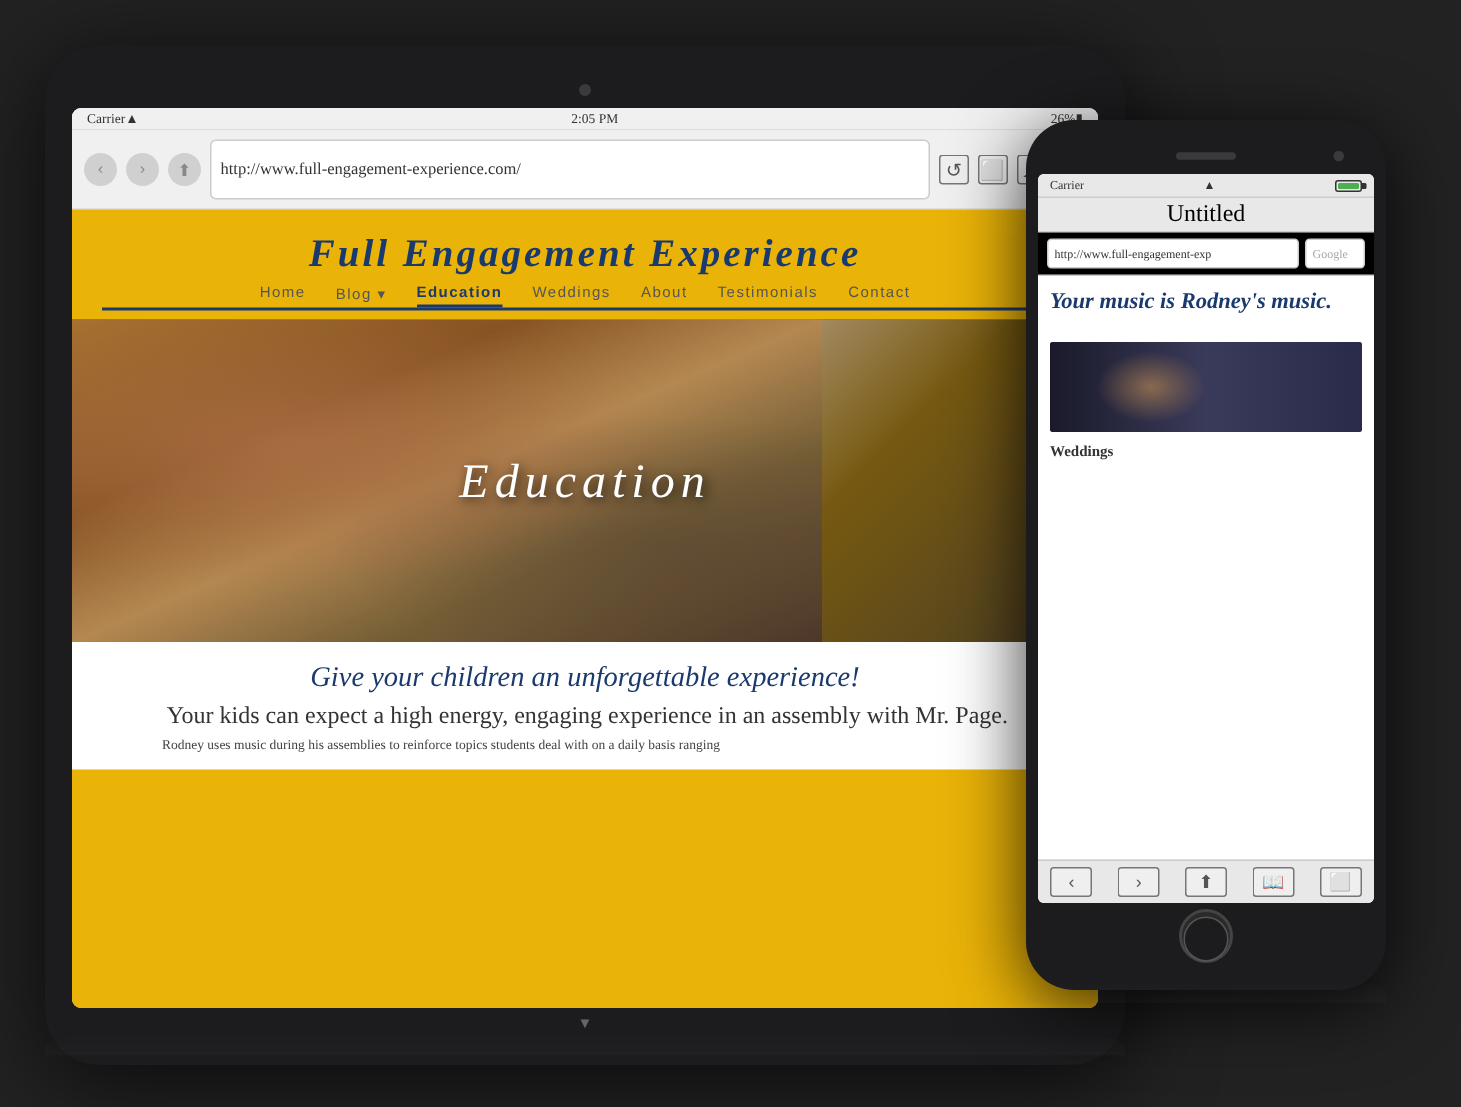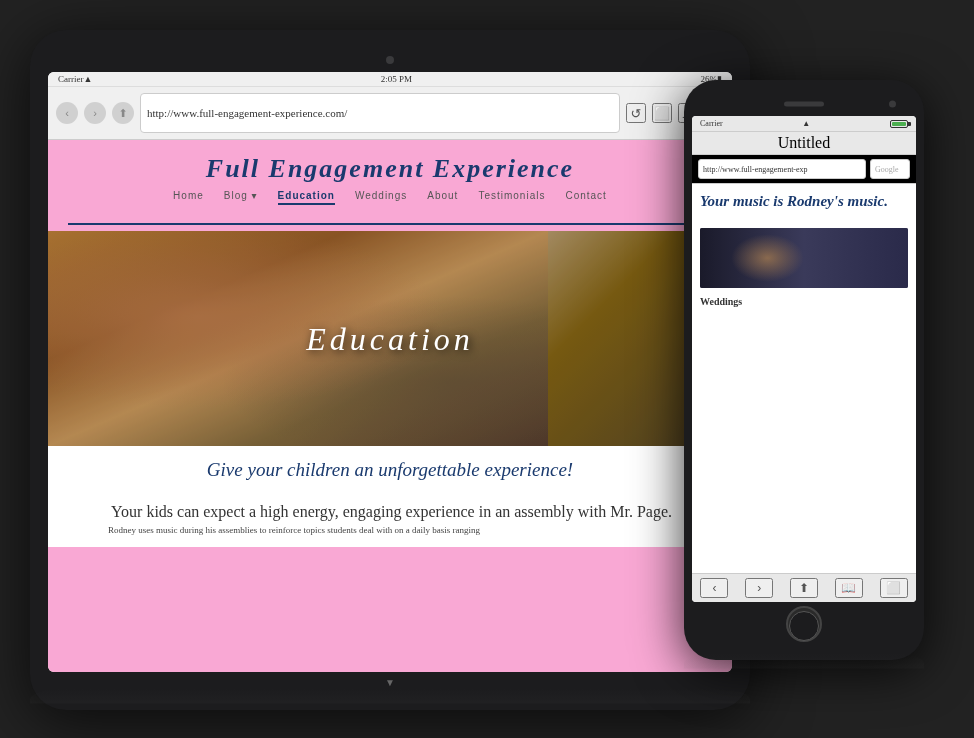"Full Engagement Experience" .website-content { background: #f9a8d4 -> #eab308 }
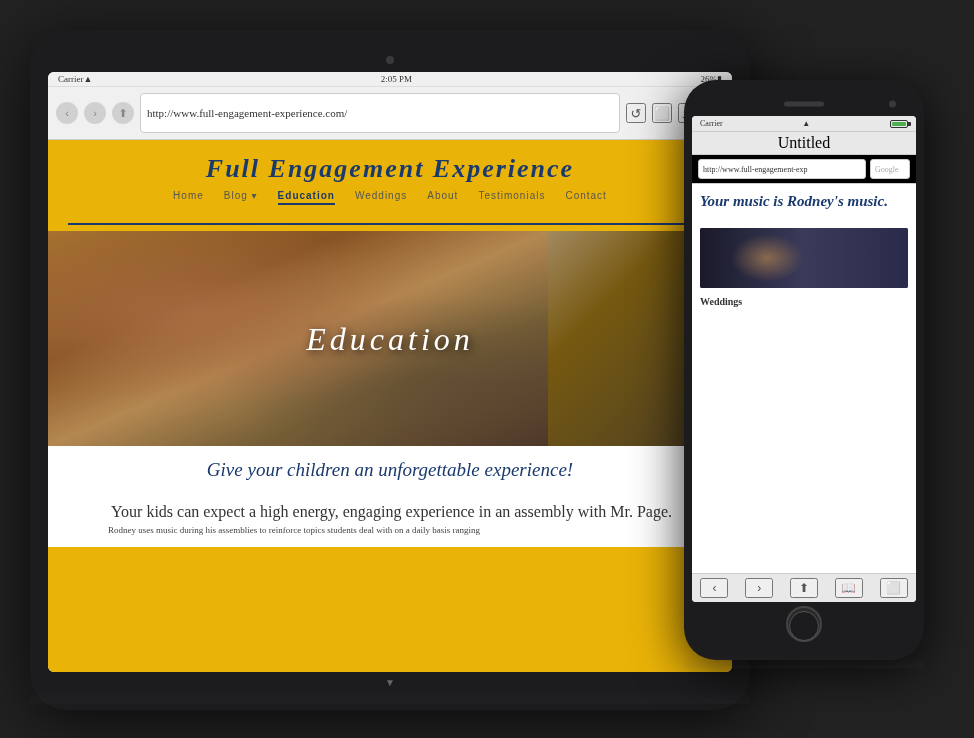"Home" .site-nav { padding-bottom: 18px -> 0 }
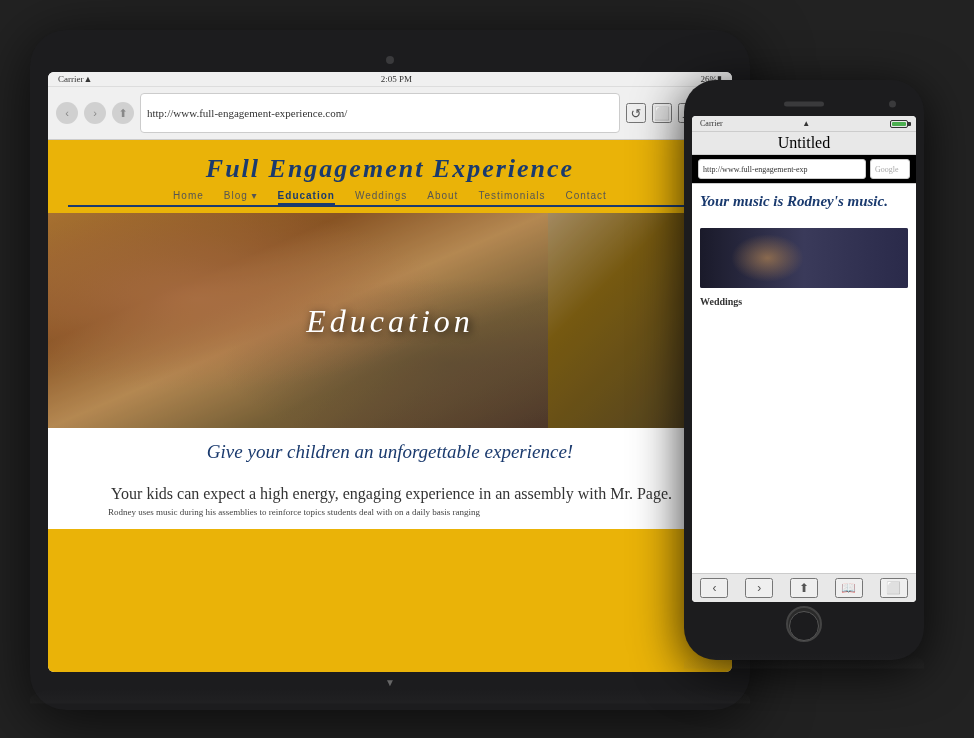"Give your children an unforgettable" .content-heading { margin-bottom: 20px -> 4px }
